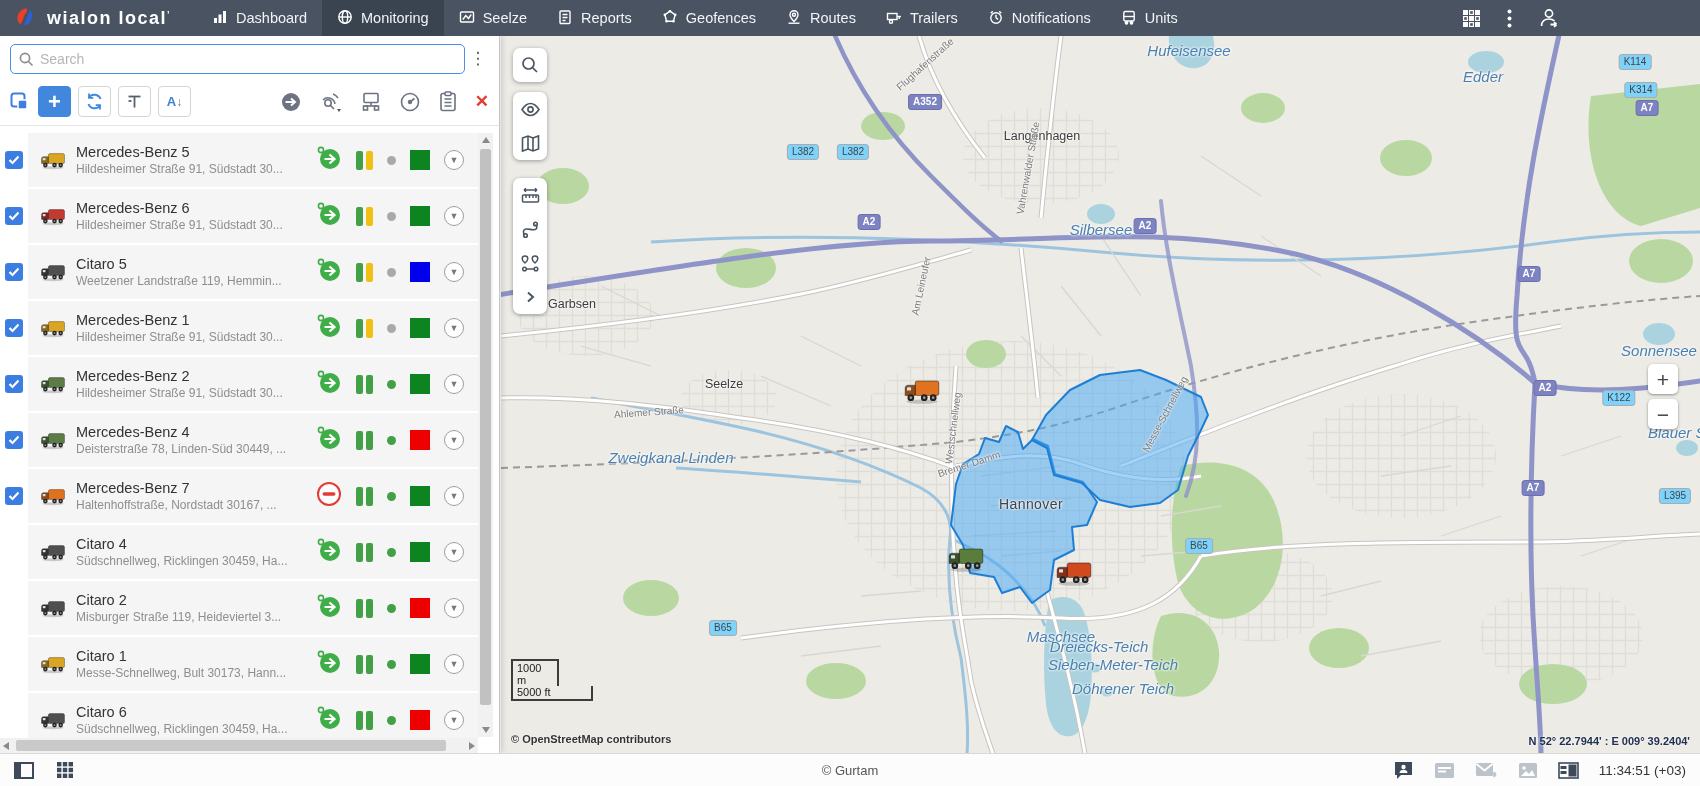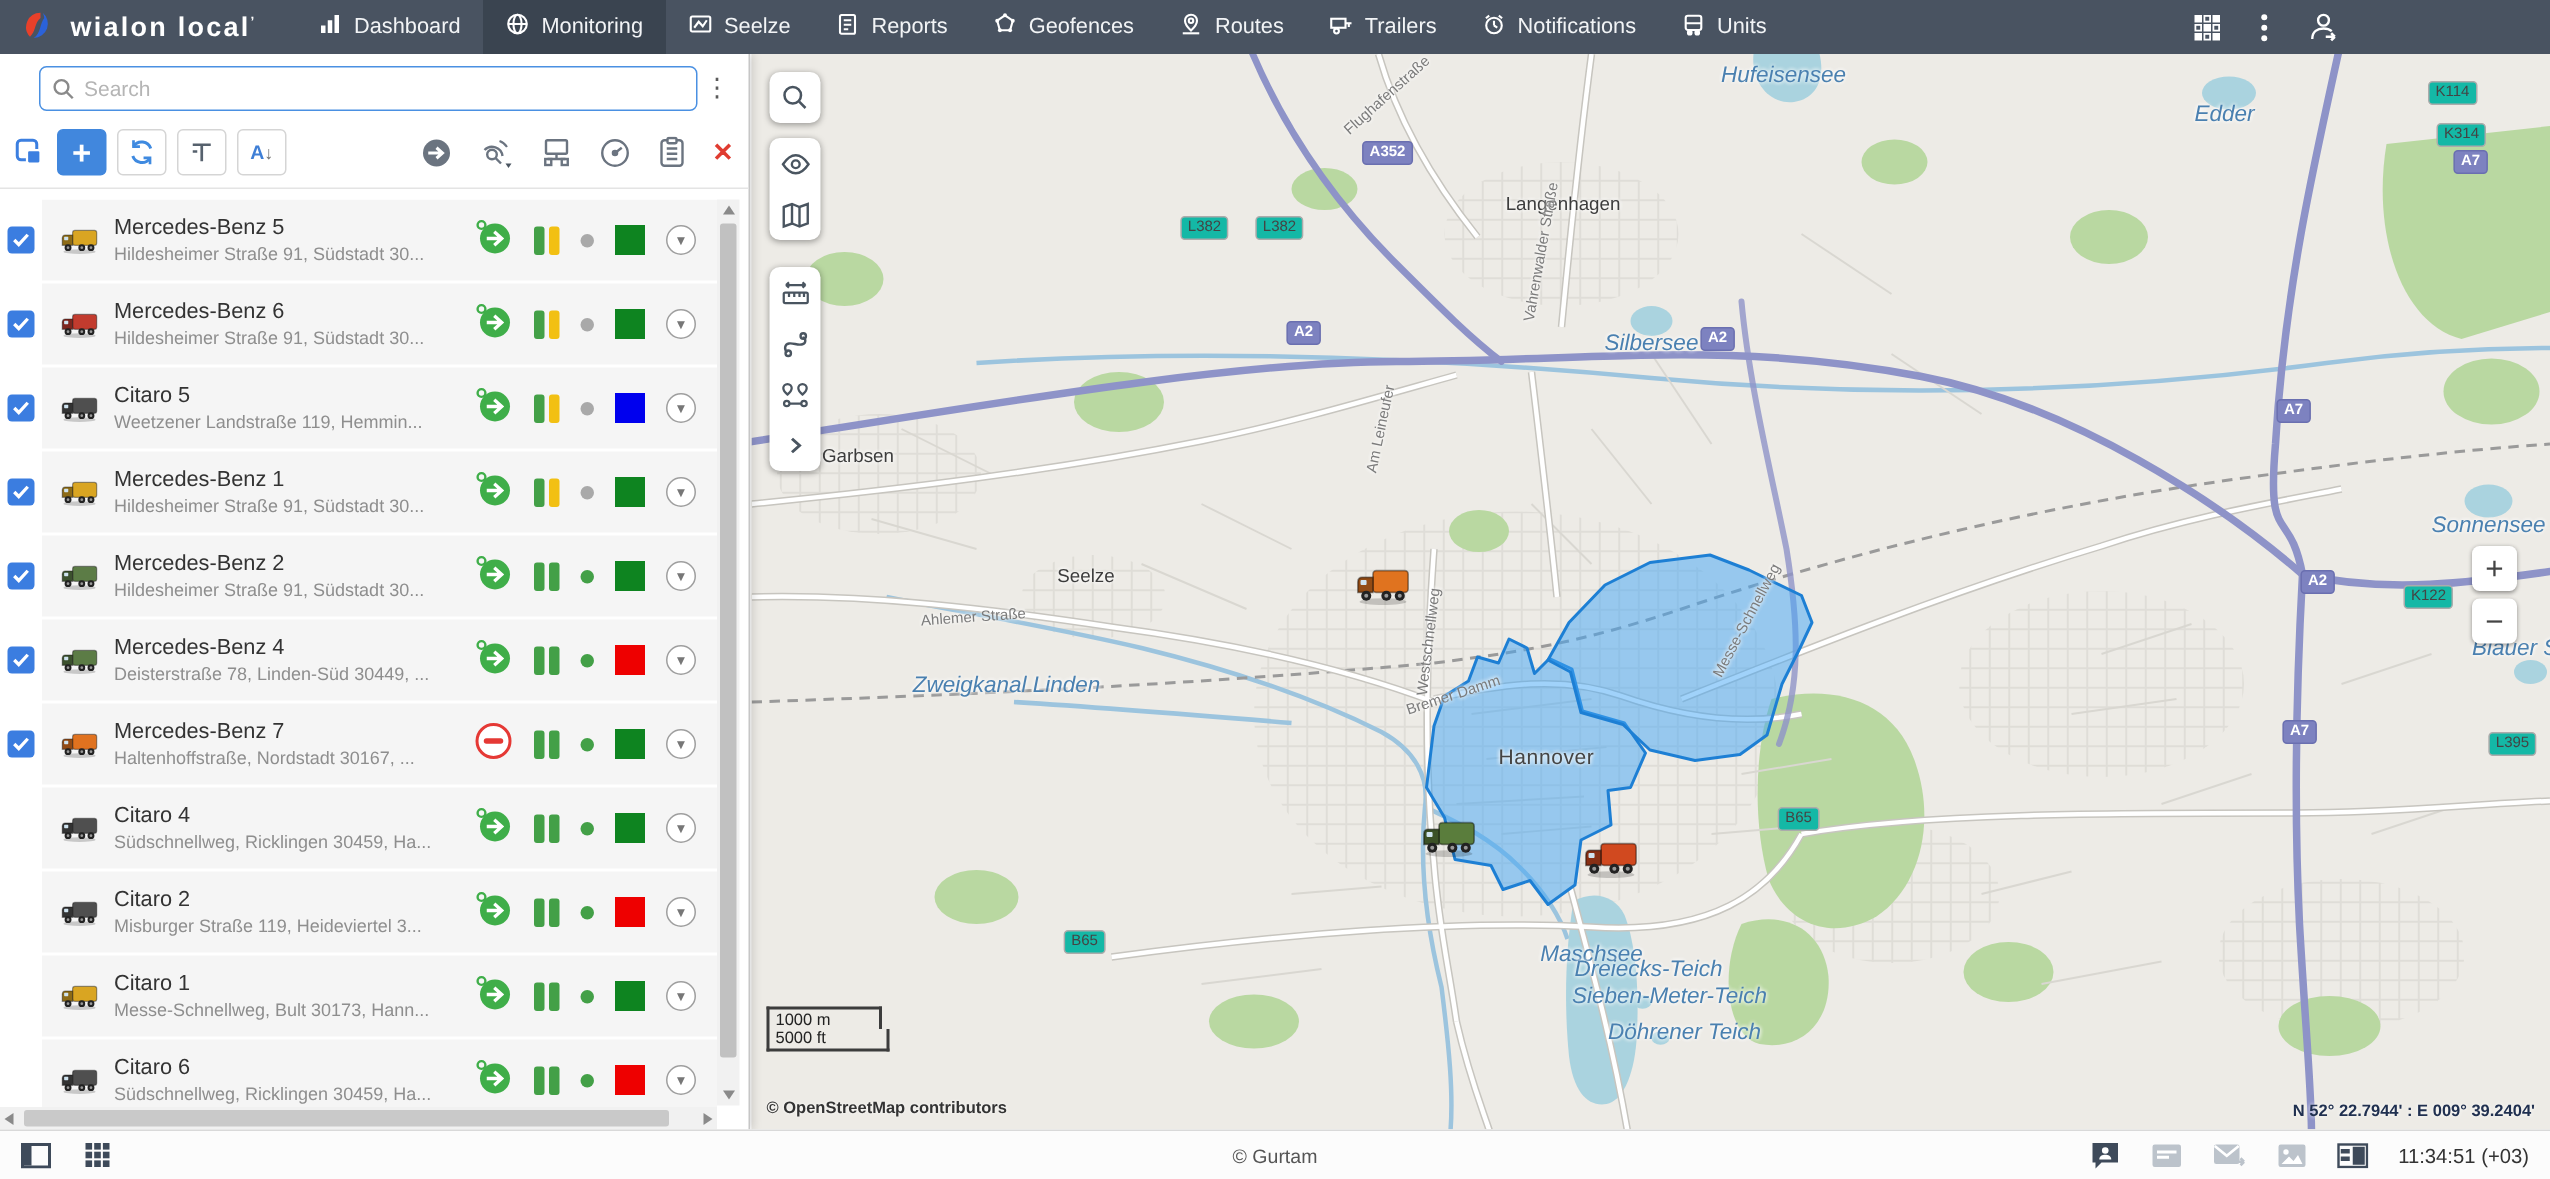"Search" .search-row { padding: 8px 8px 6px 26px -> 8px 8px 6px 10px }
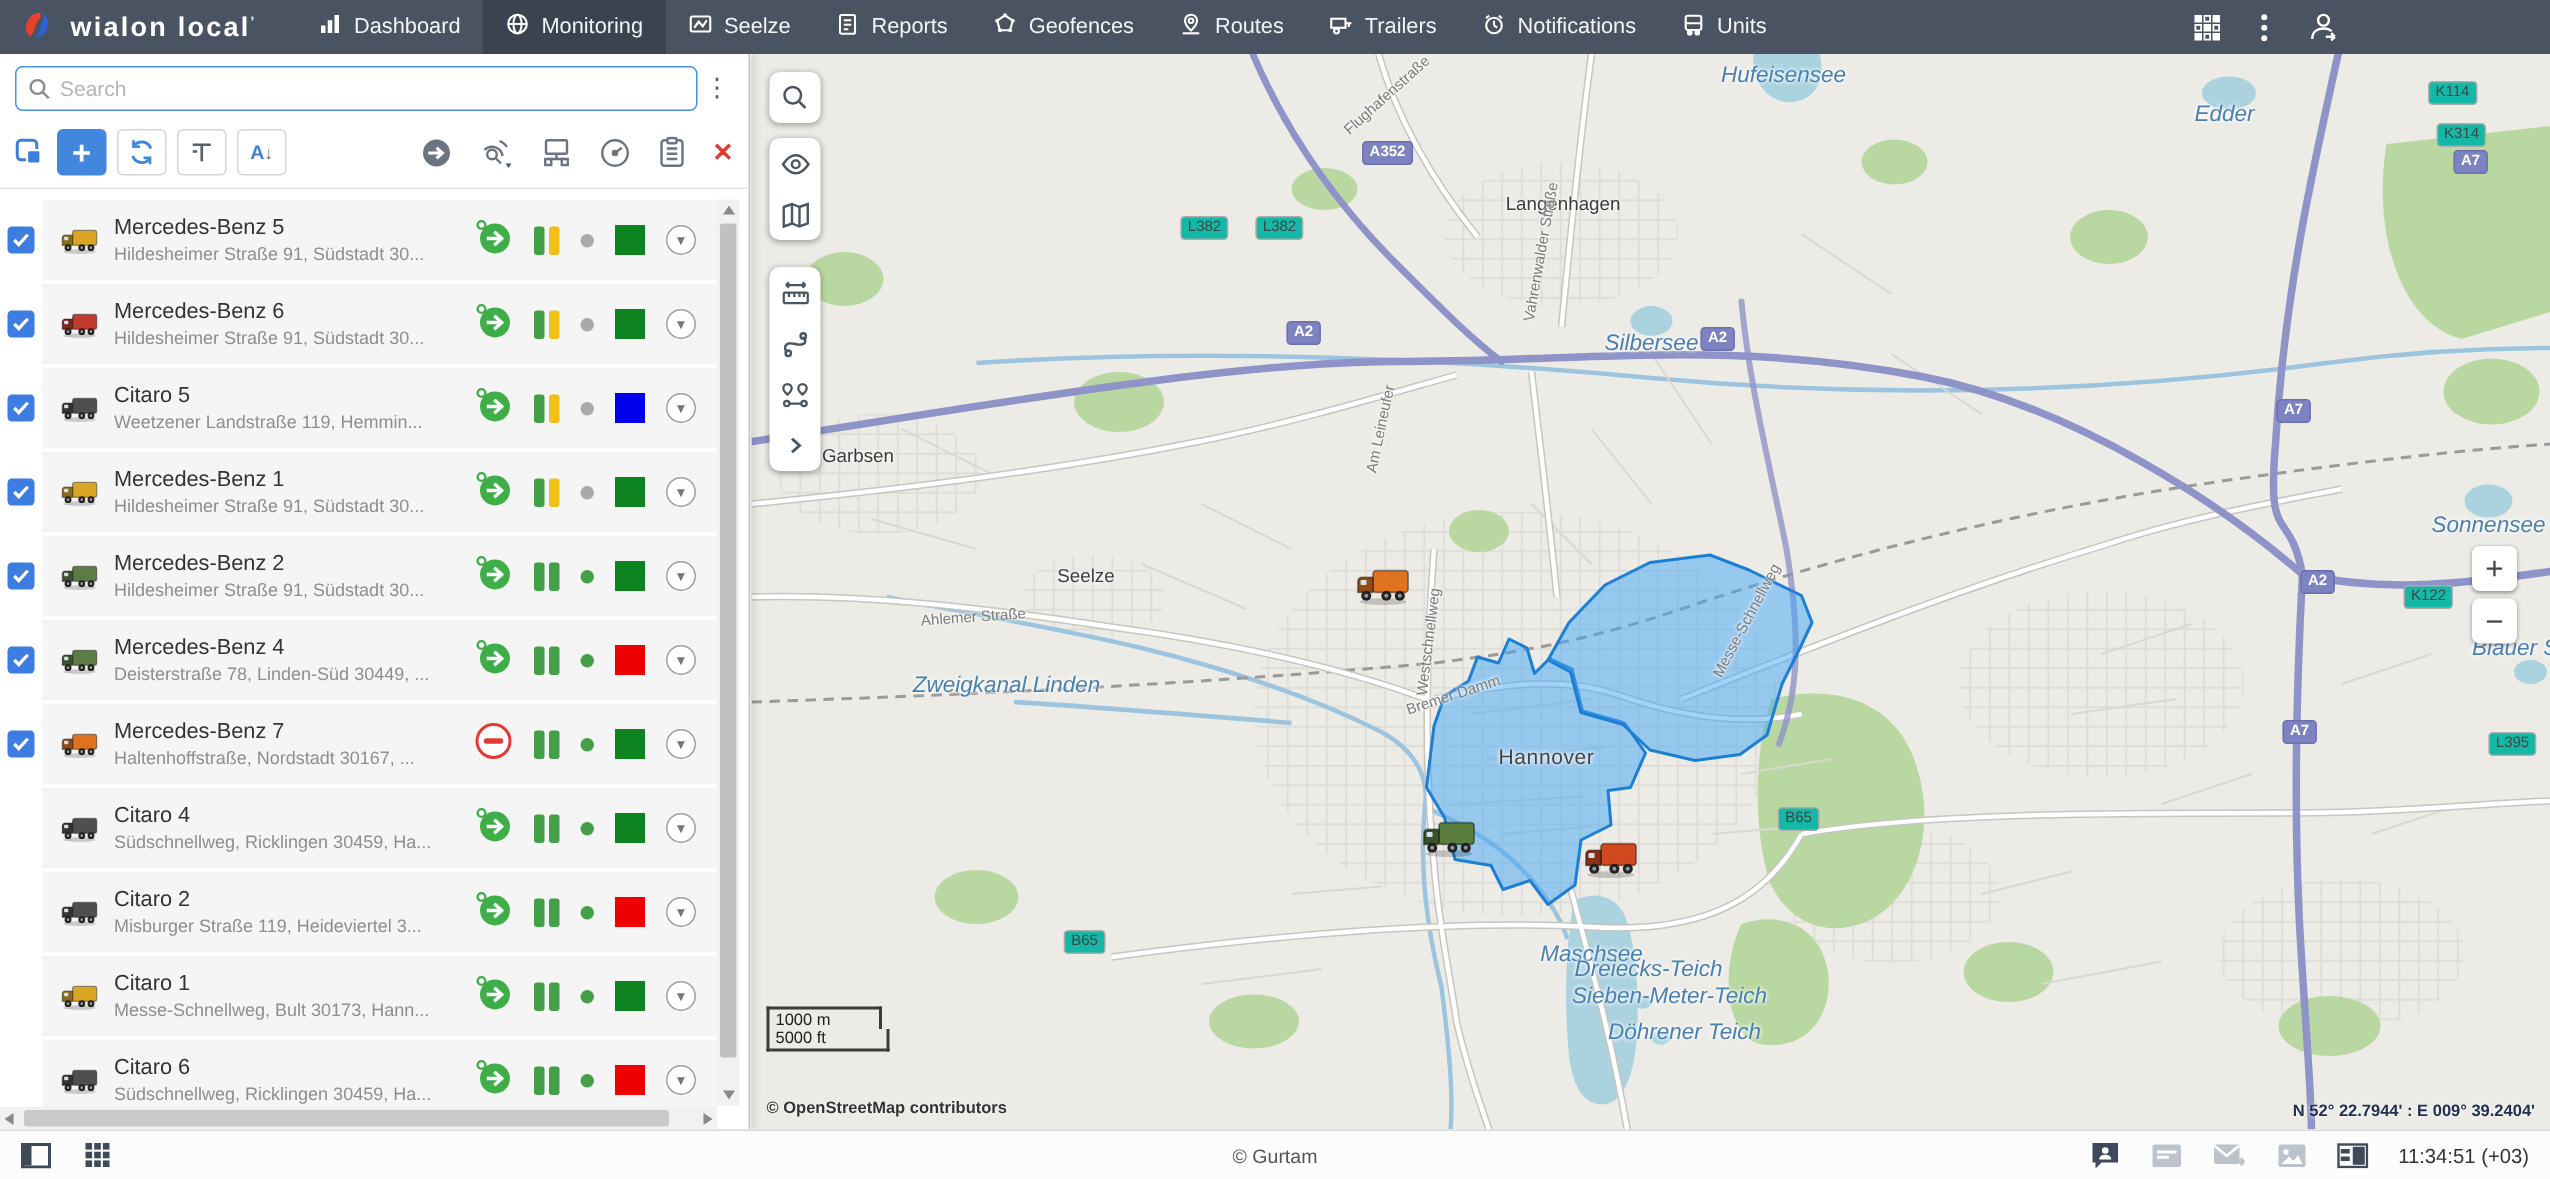"K114" .shield.road { background: #14b8a6 -> #7dd3fc }
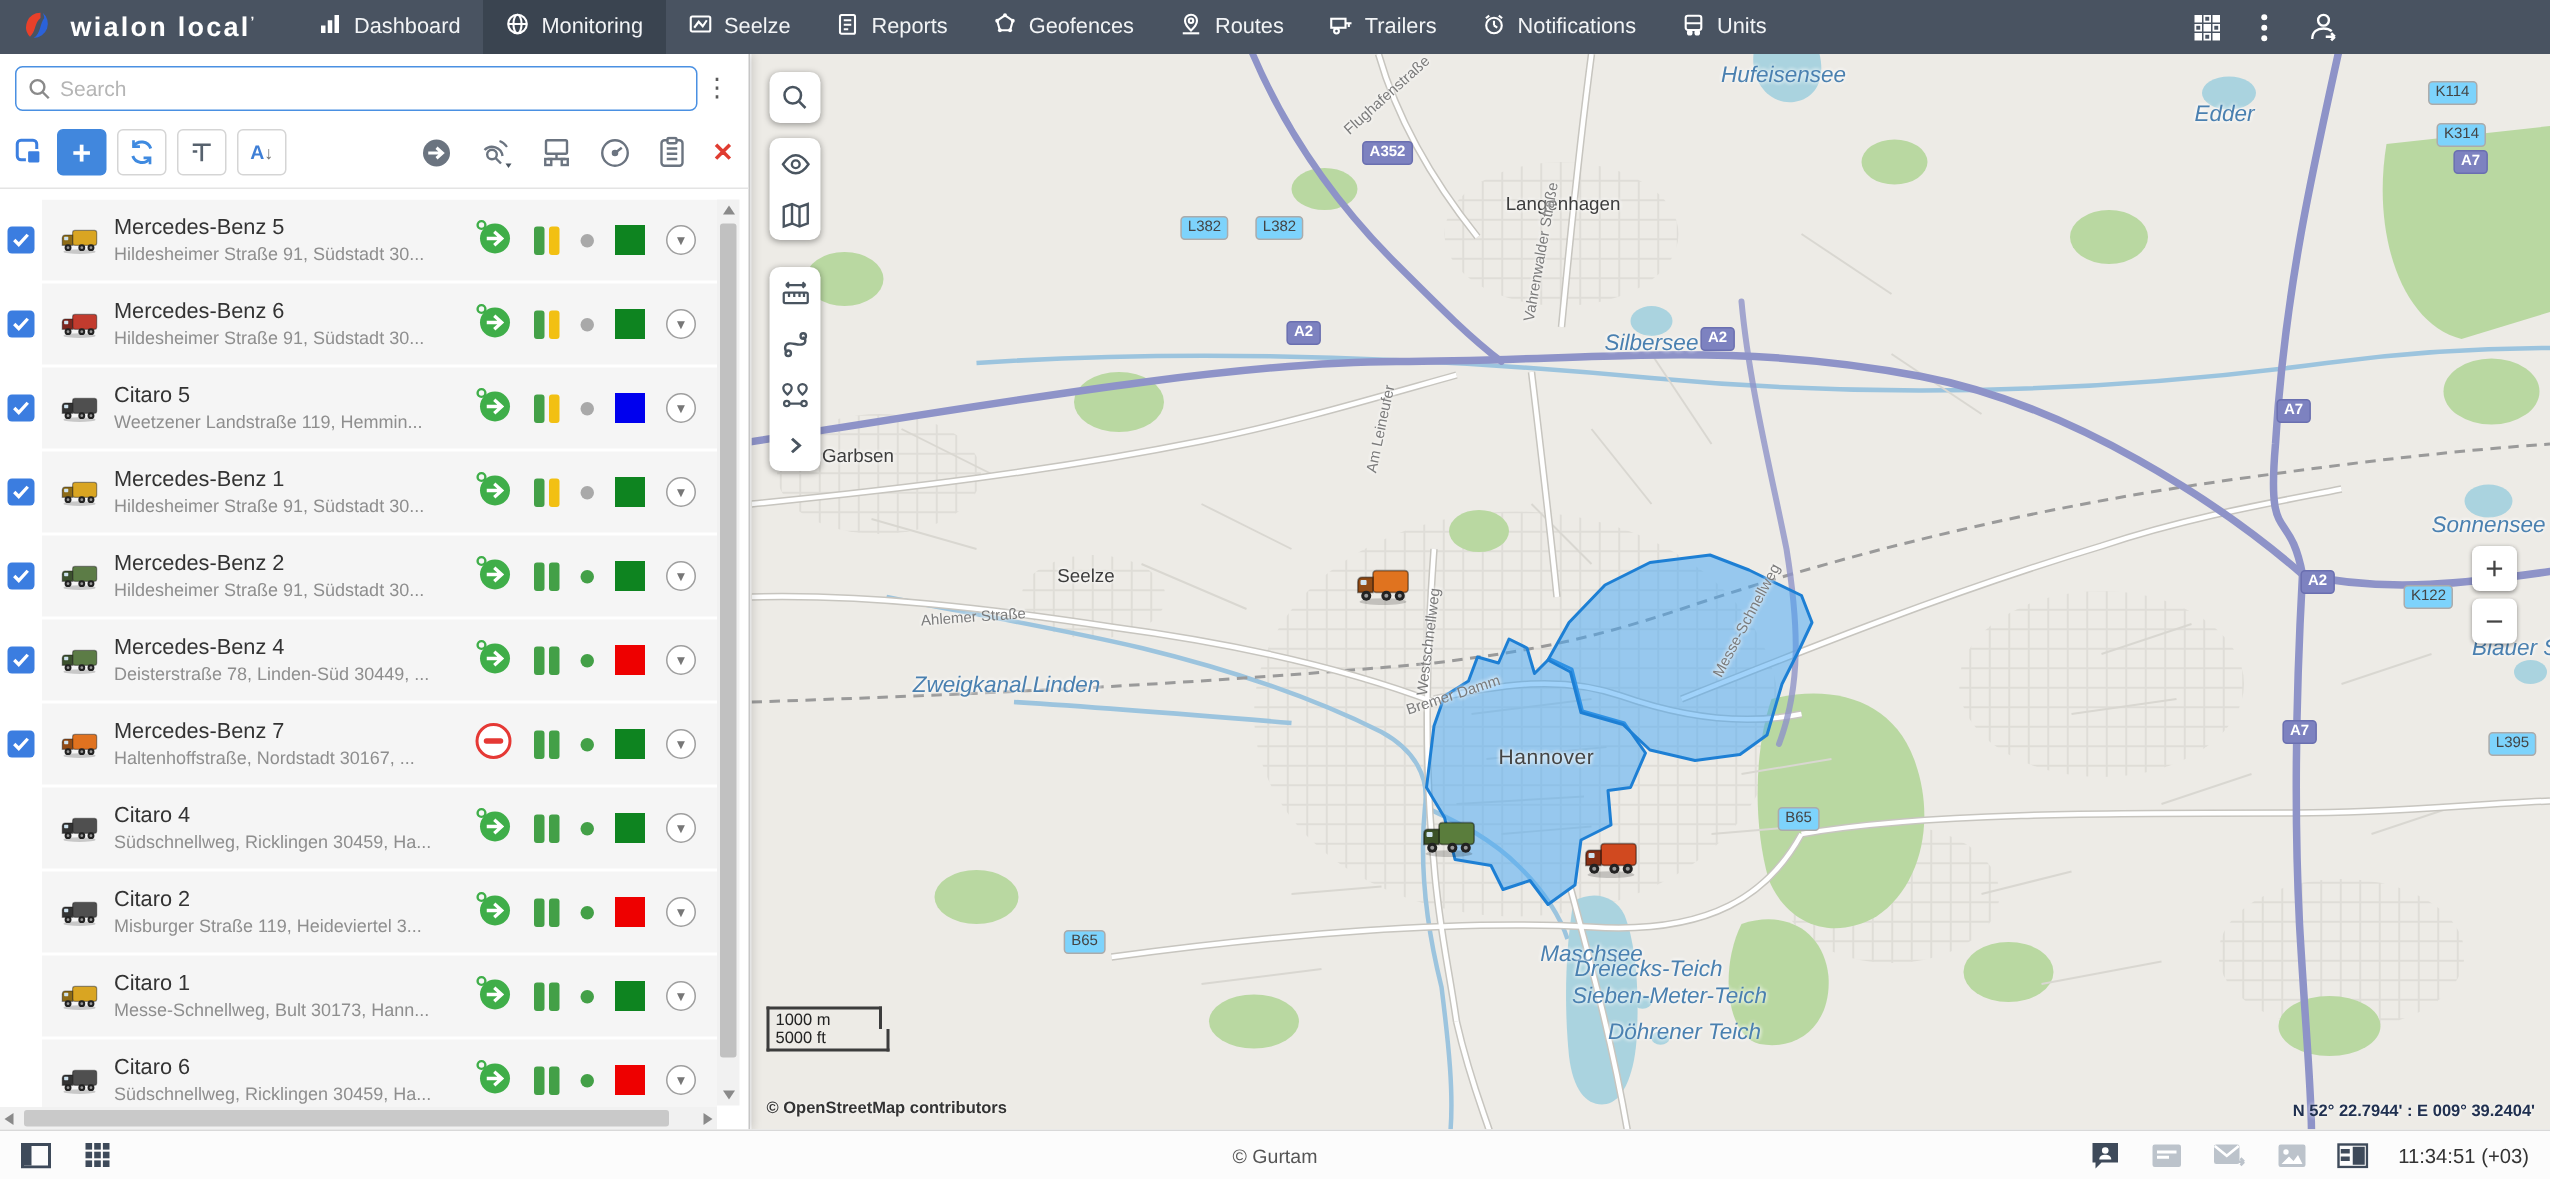"1000 m" .scale-m { width: 77px -> 48px }
